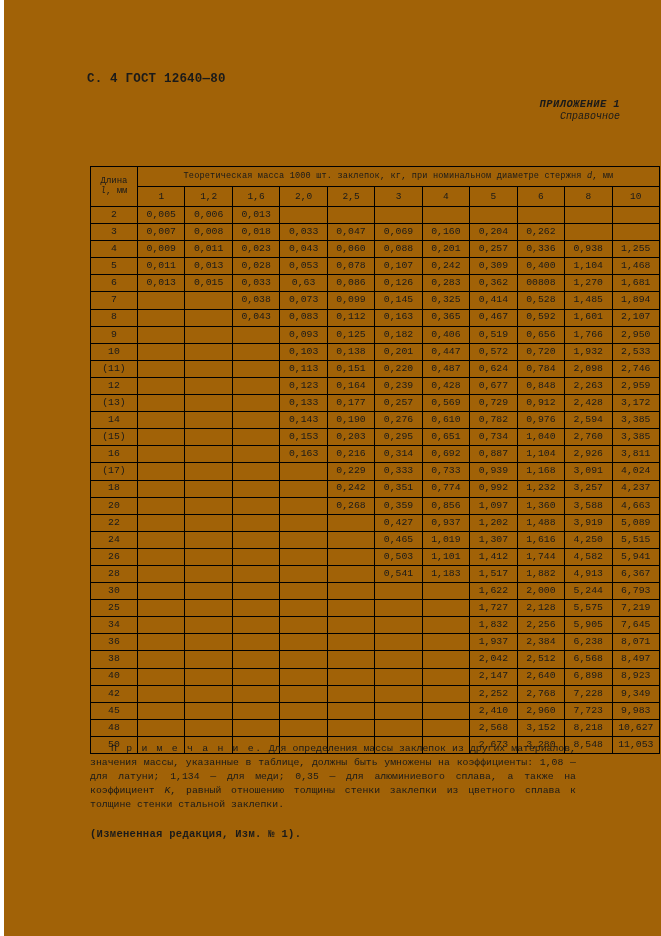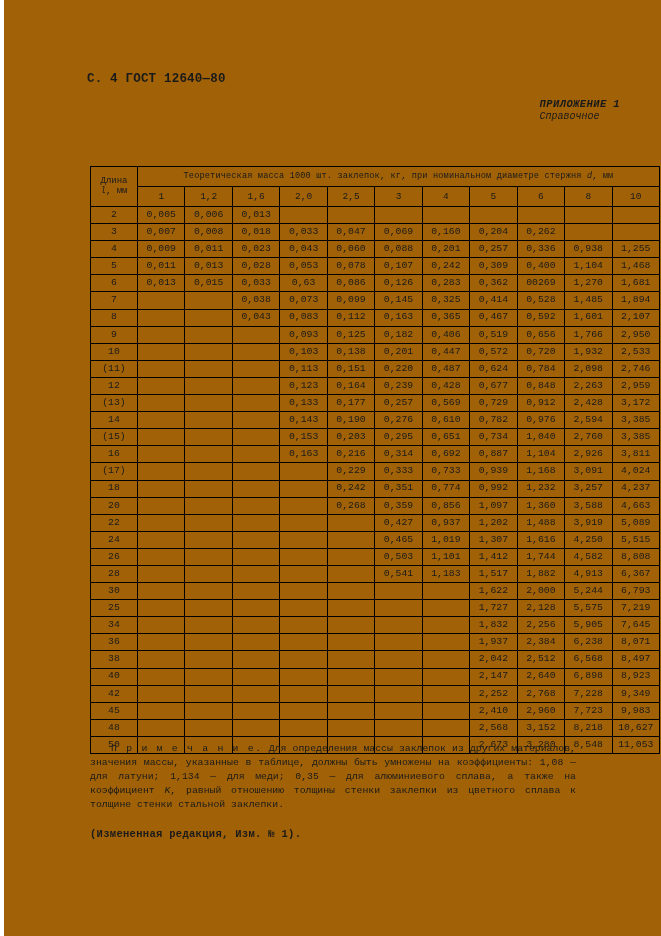"ПРИЛОЖЕНИЕ 1" .appendix { text-align: left -> right }
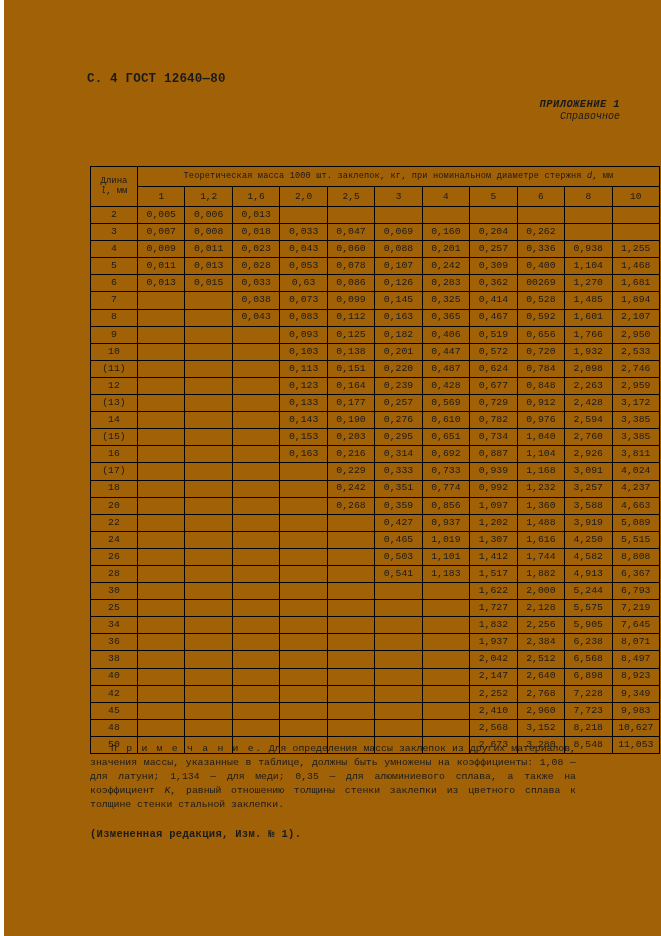"00269" td { text: 00269 -> 00808 }
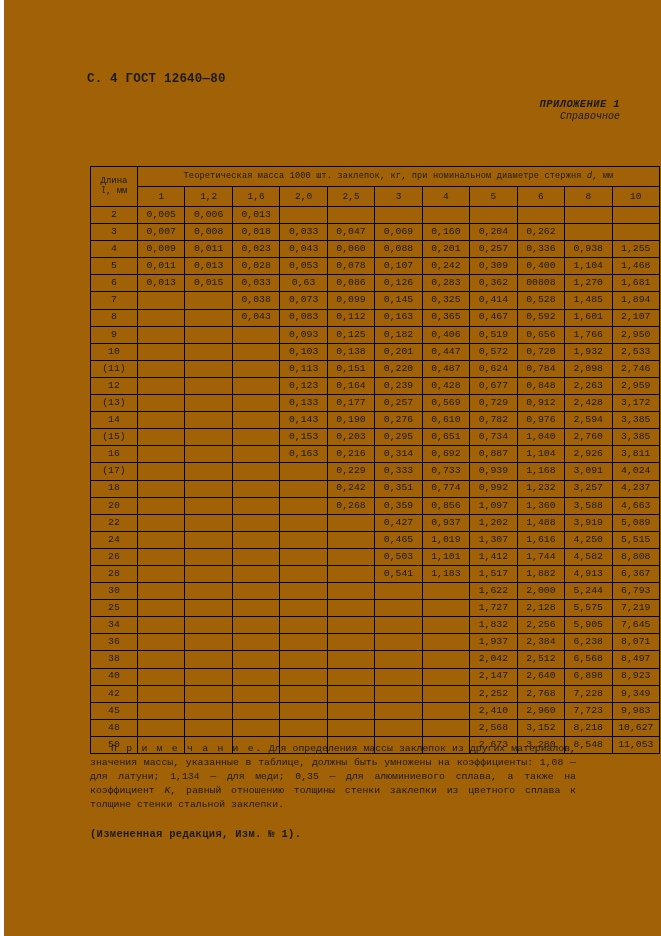"8,808" td { text: 8,808 -> 5,941 }
